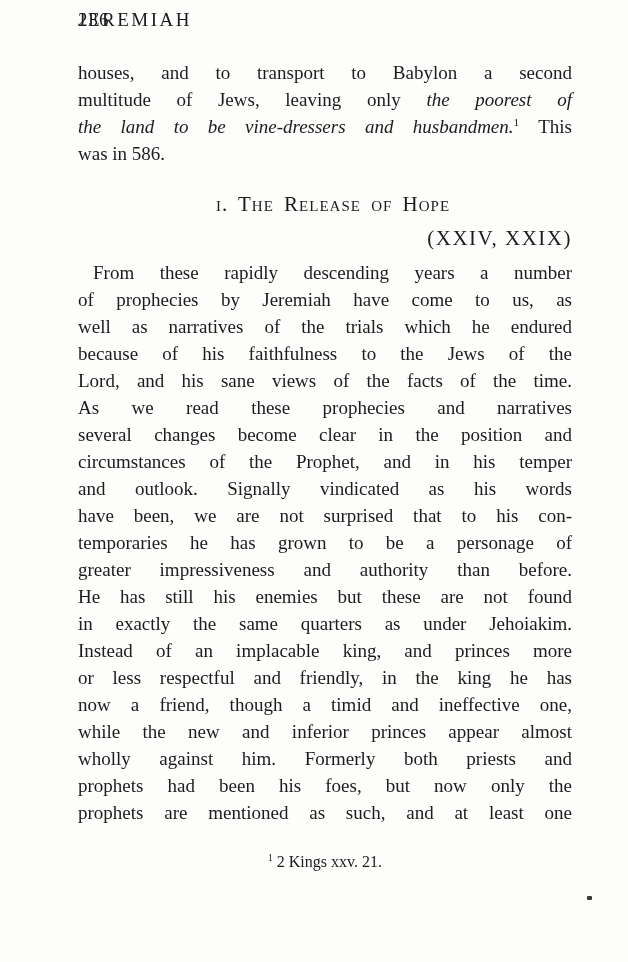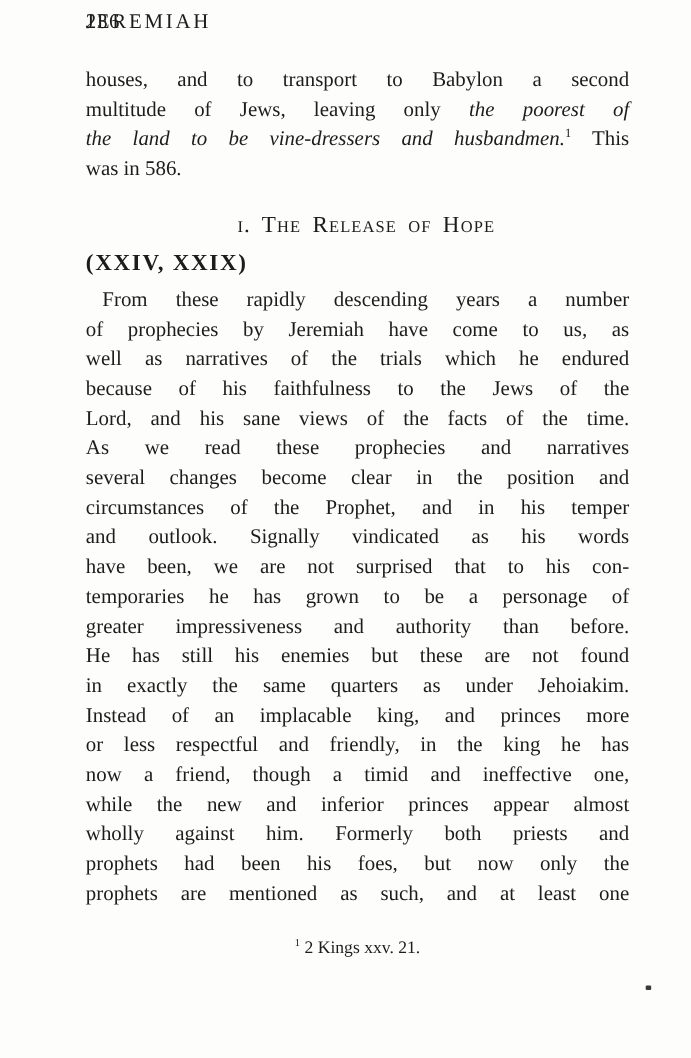"(XXIV, XXIX)" .subheading .tline { font-weight: bold -> none; text-align: left -> right }
